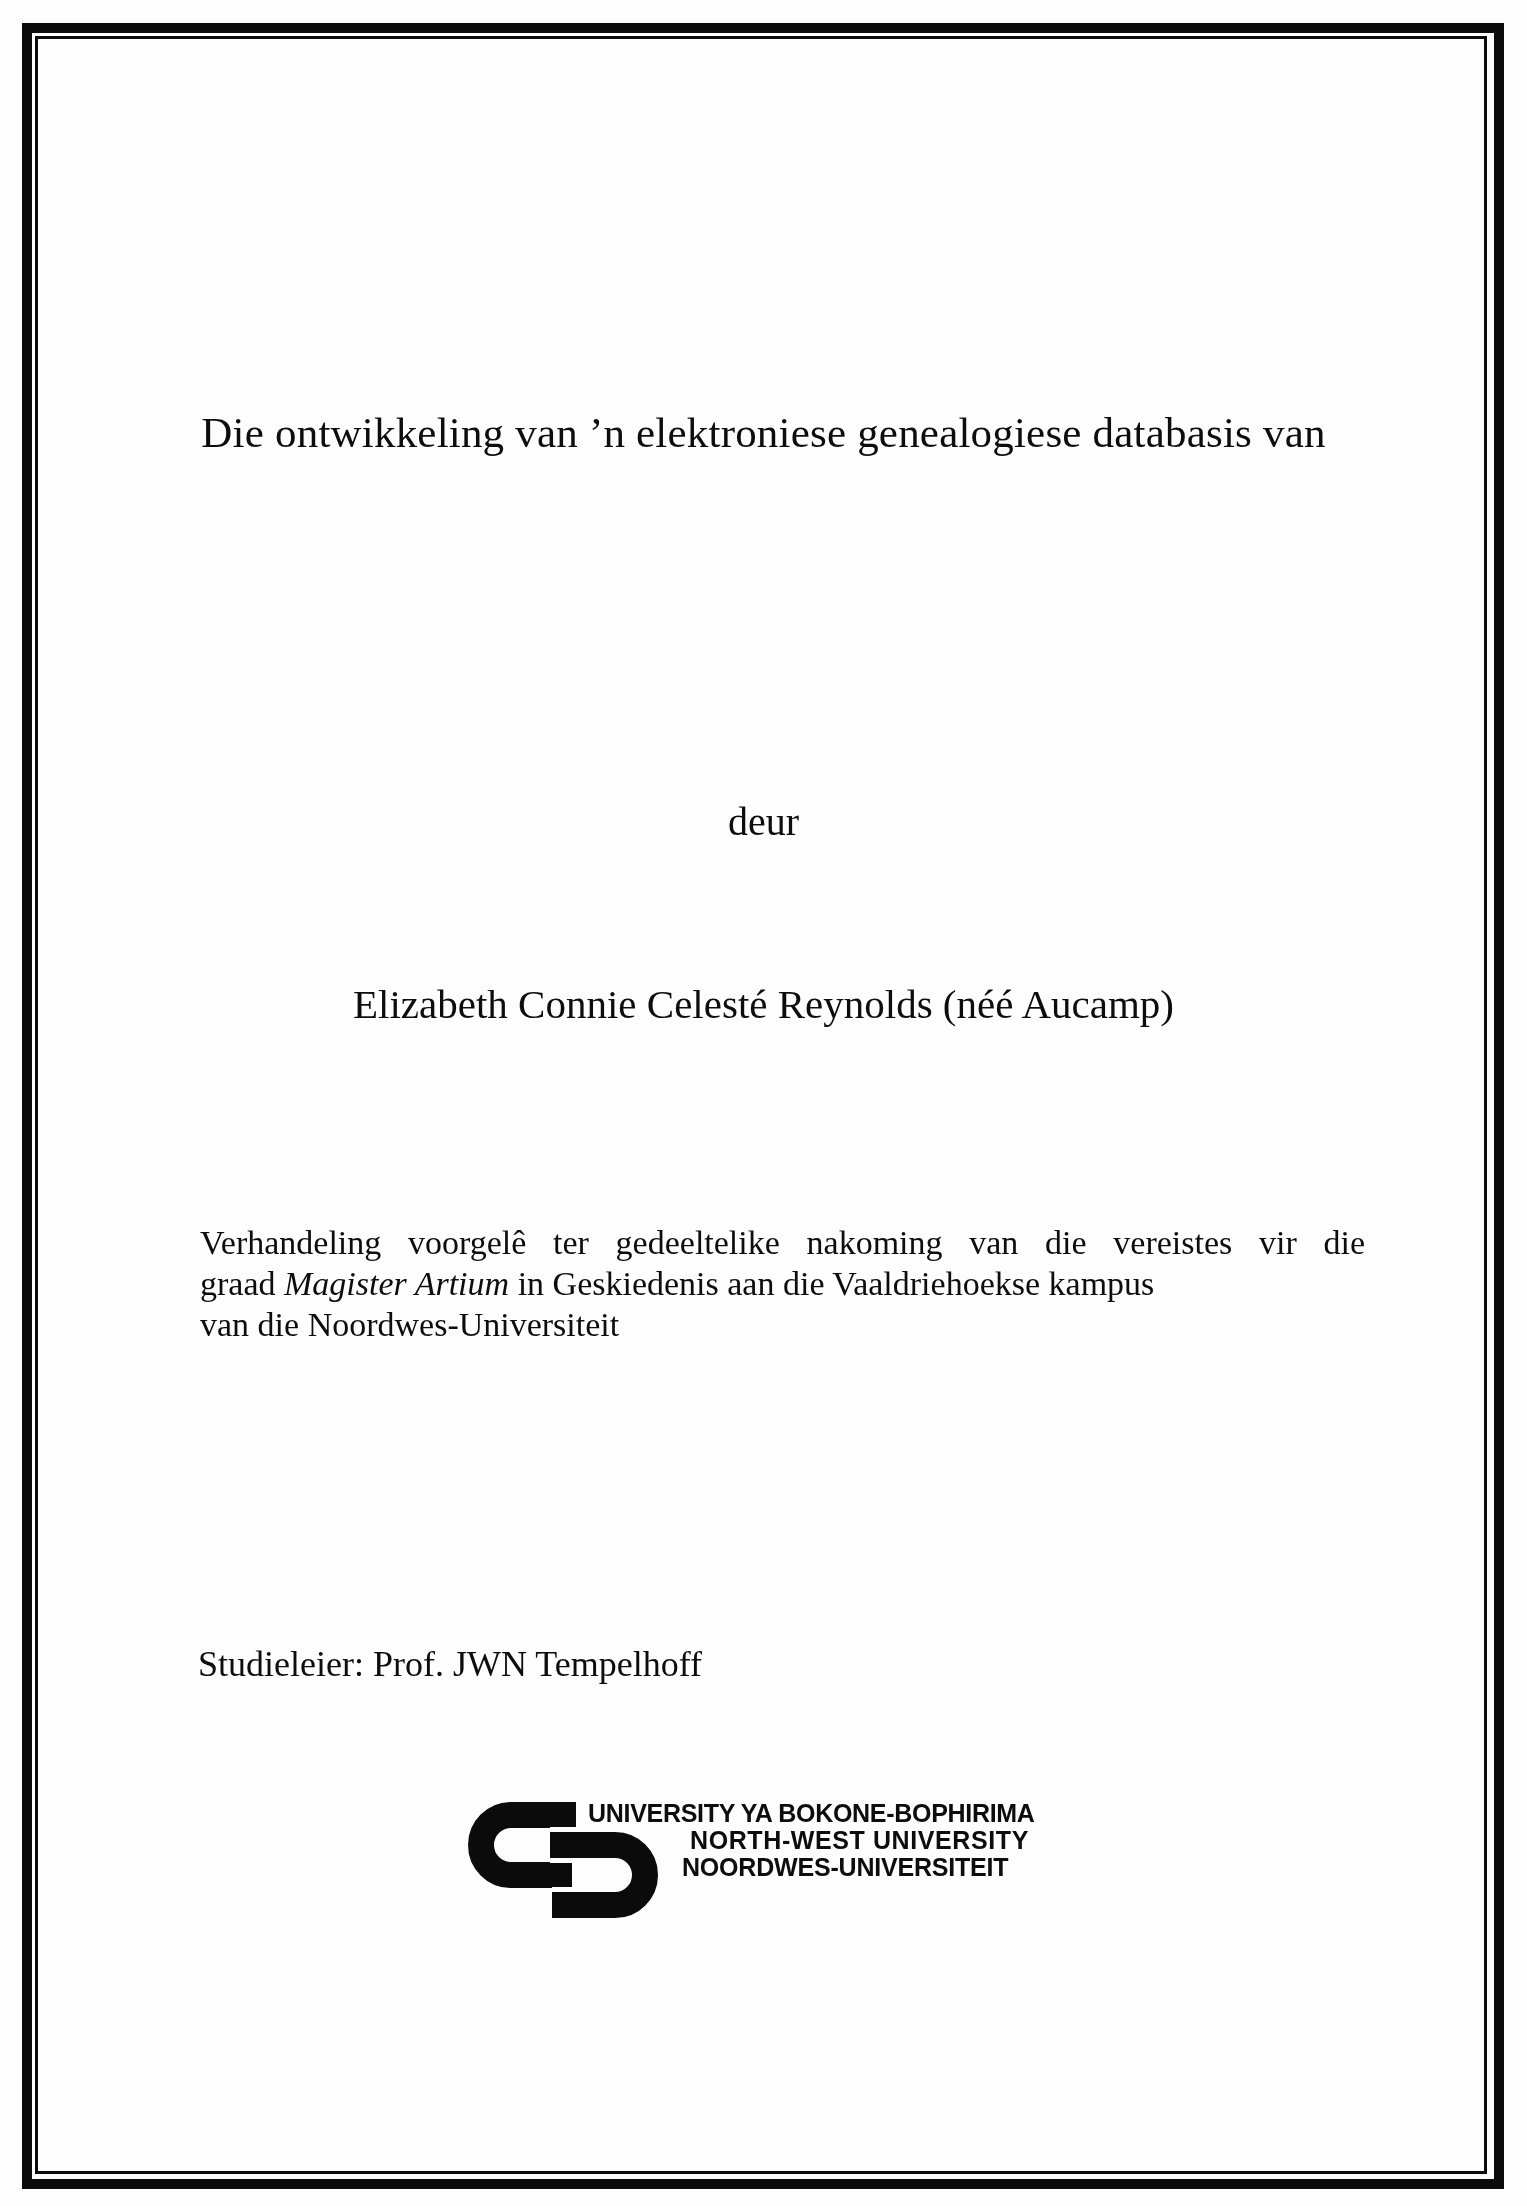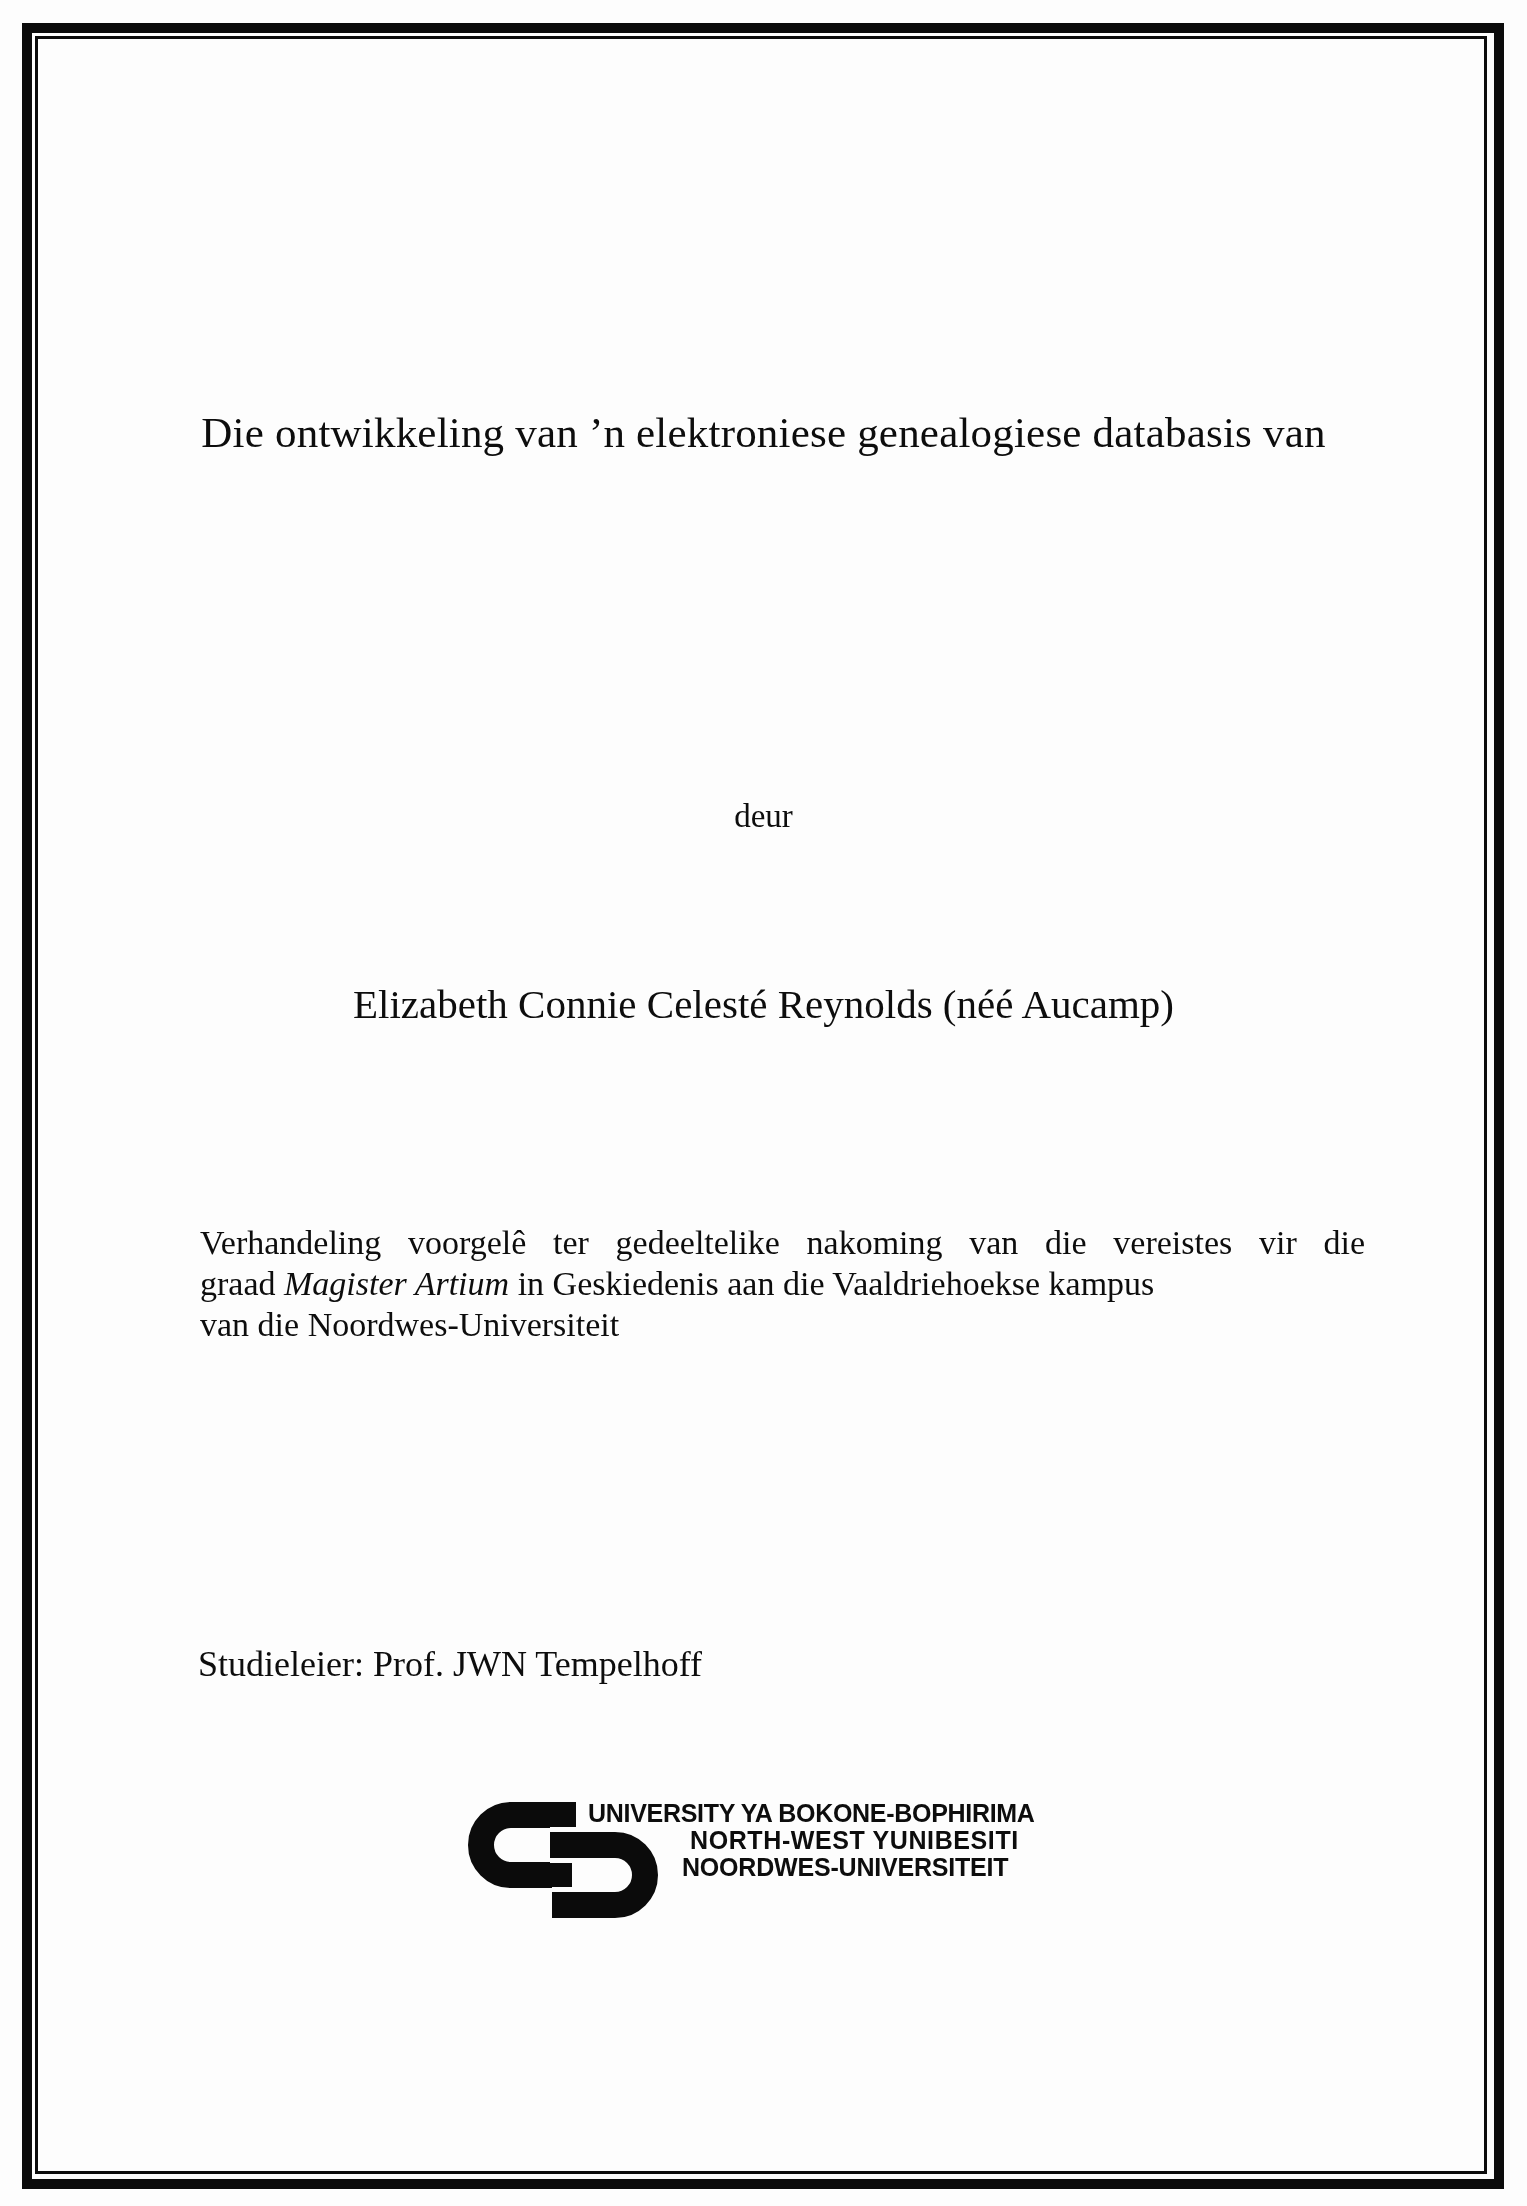"deur" .byline { font-size: 33px -> 40px }
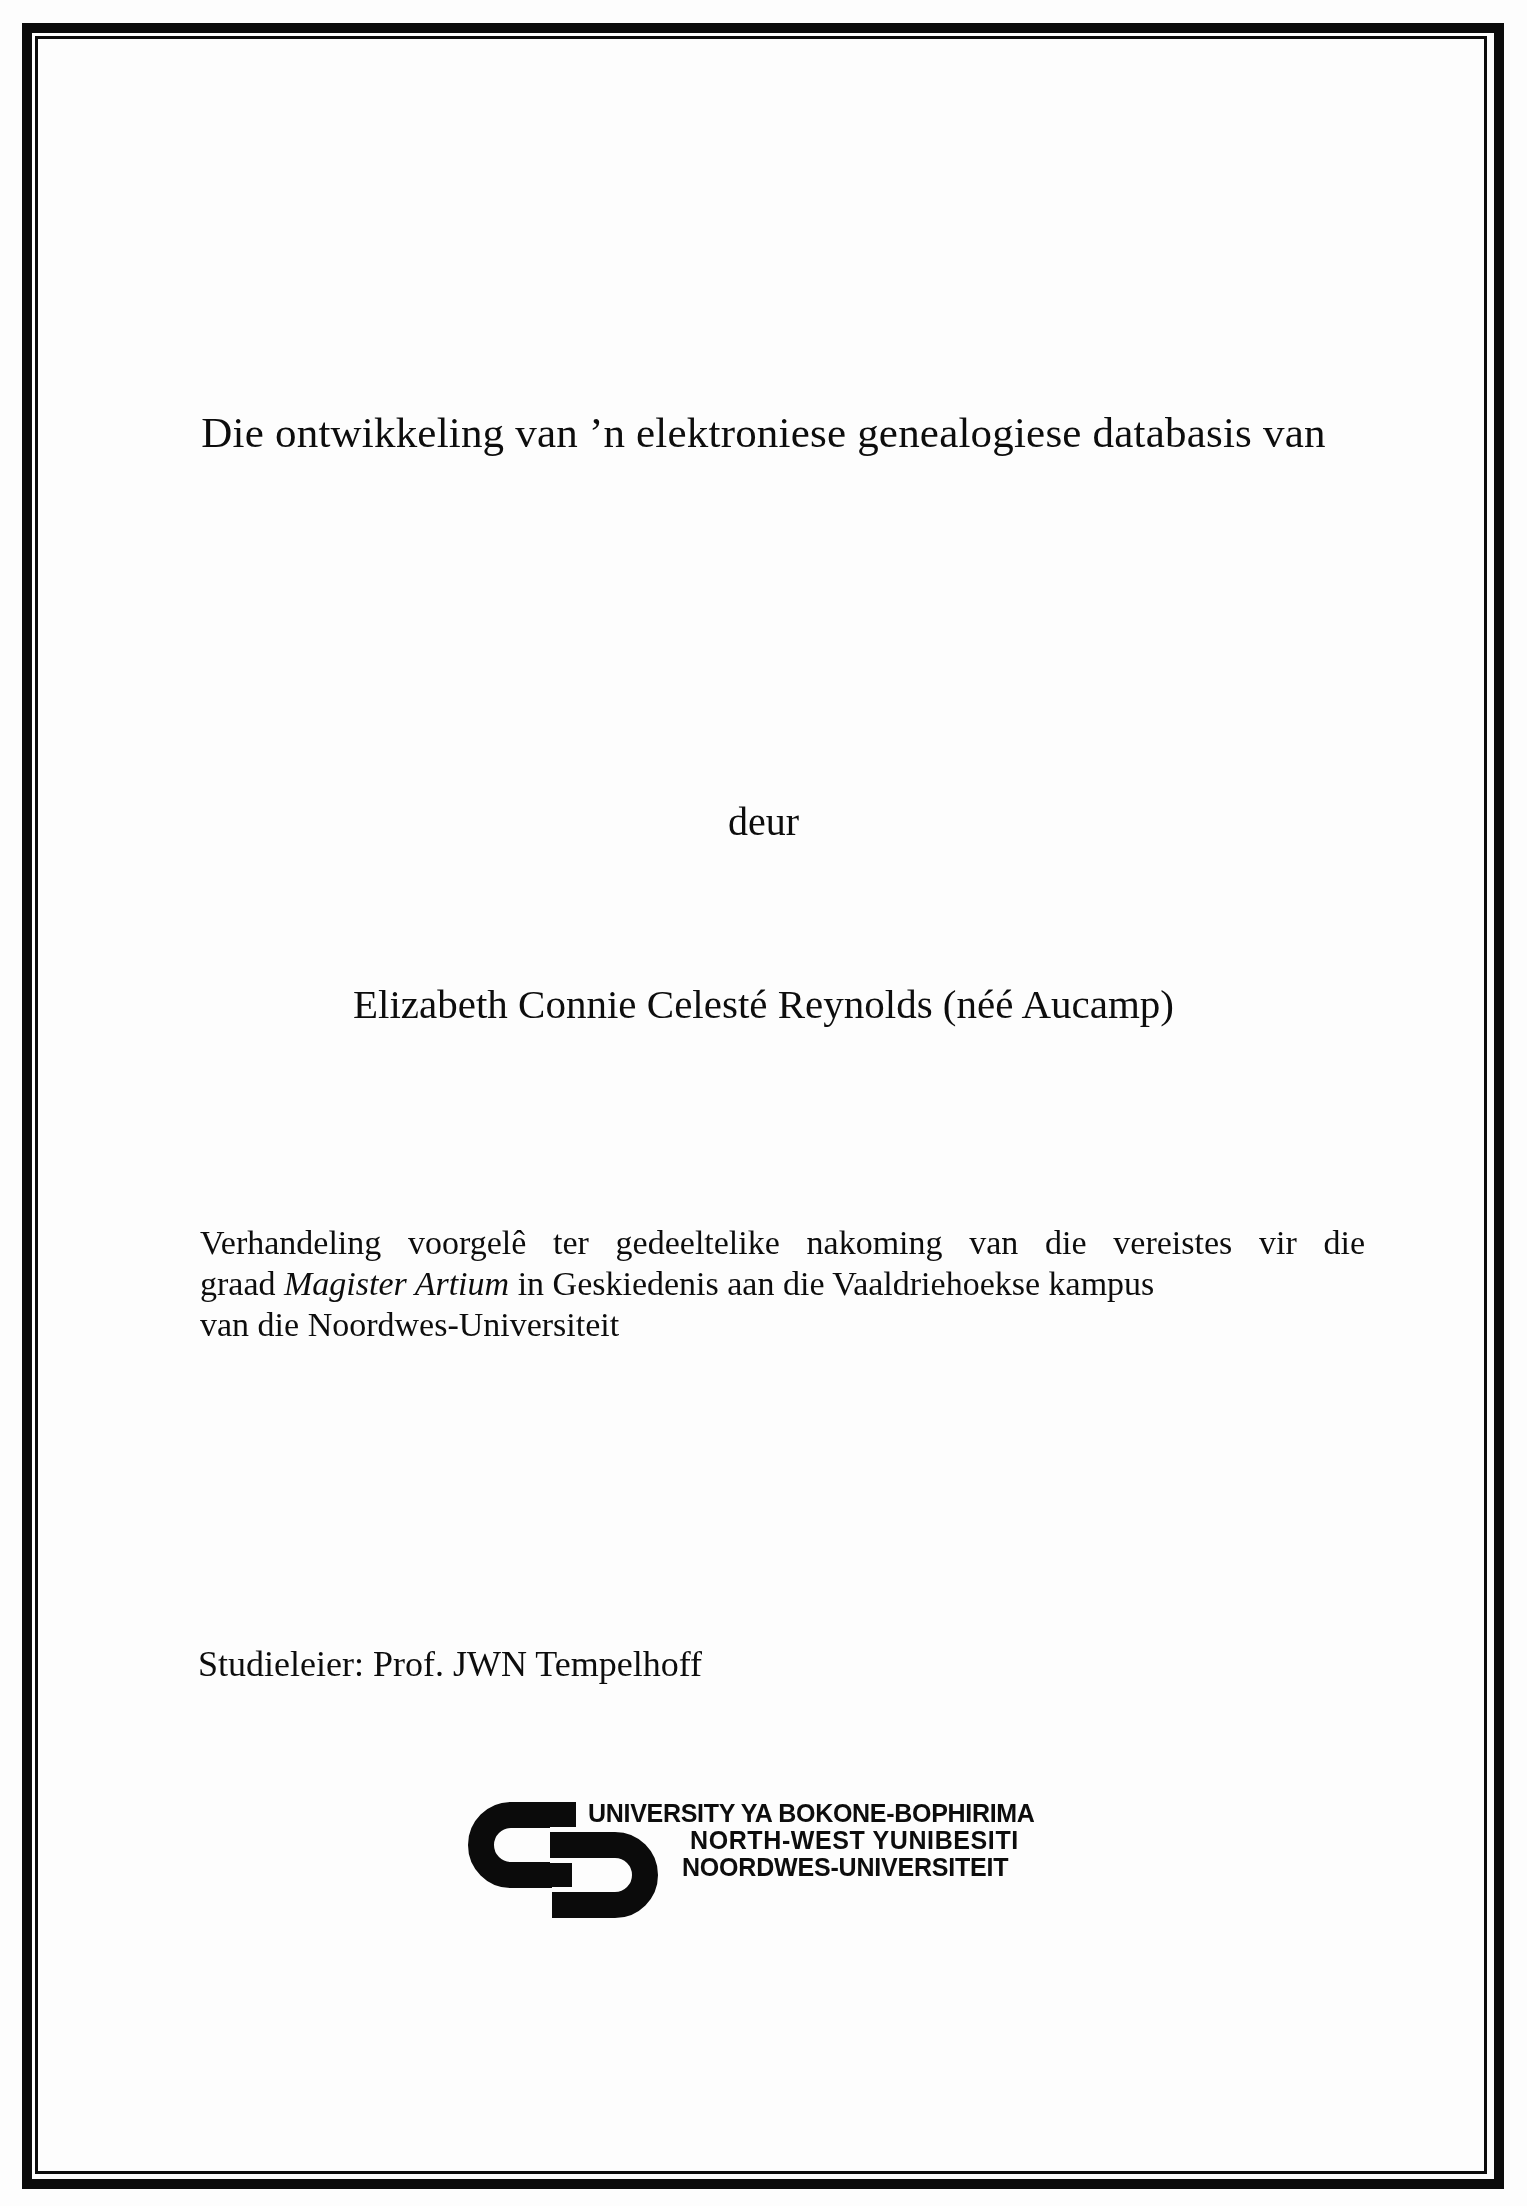"NORTH-WEST YUNIBESITI" div.logo-text-2 { text: YUNIBESITI -> UNIVERSITY }
